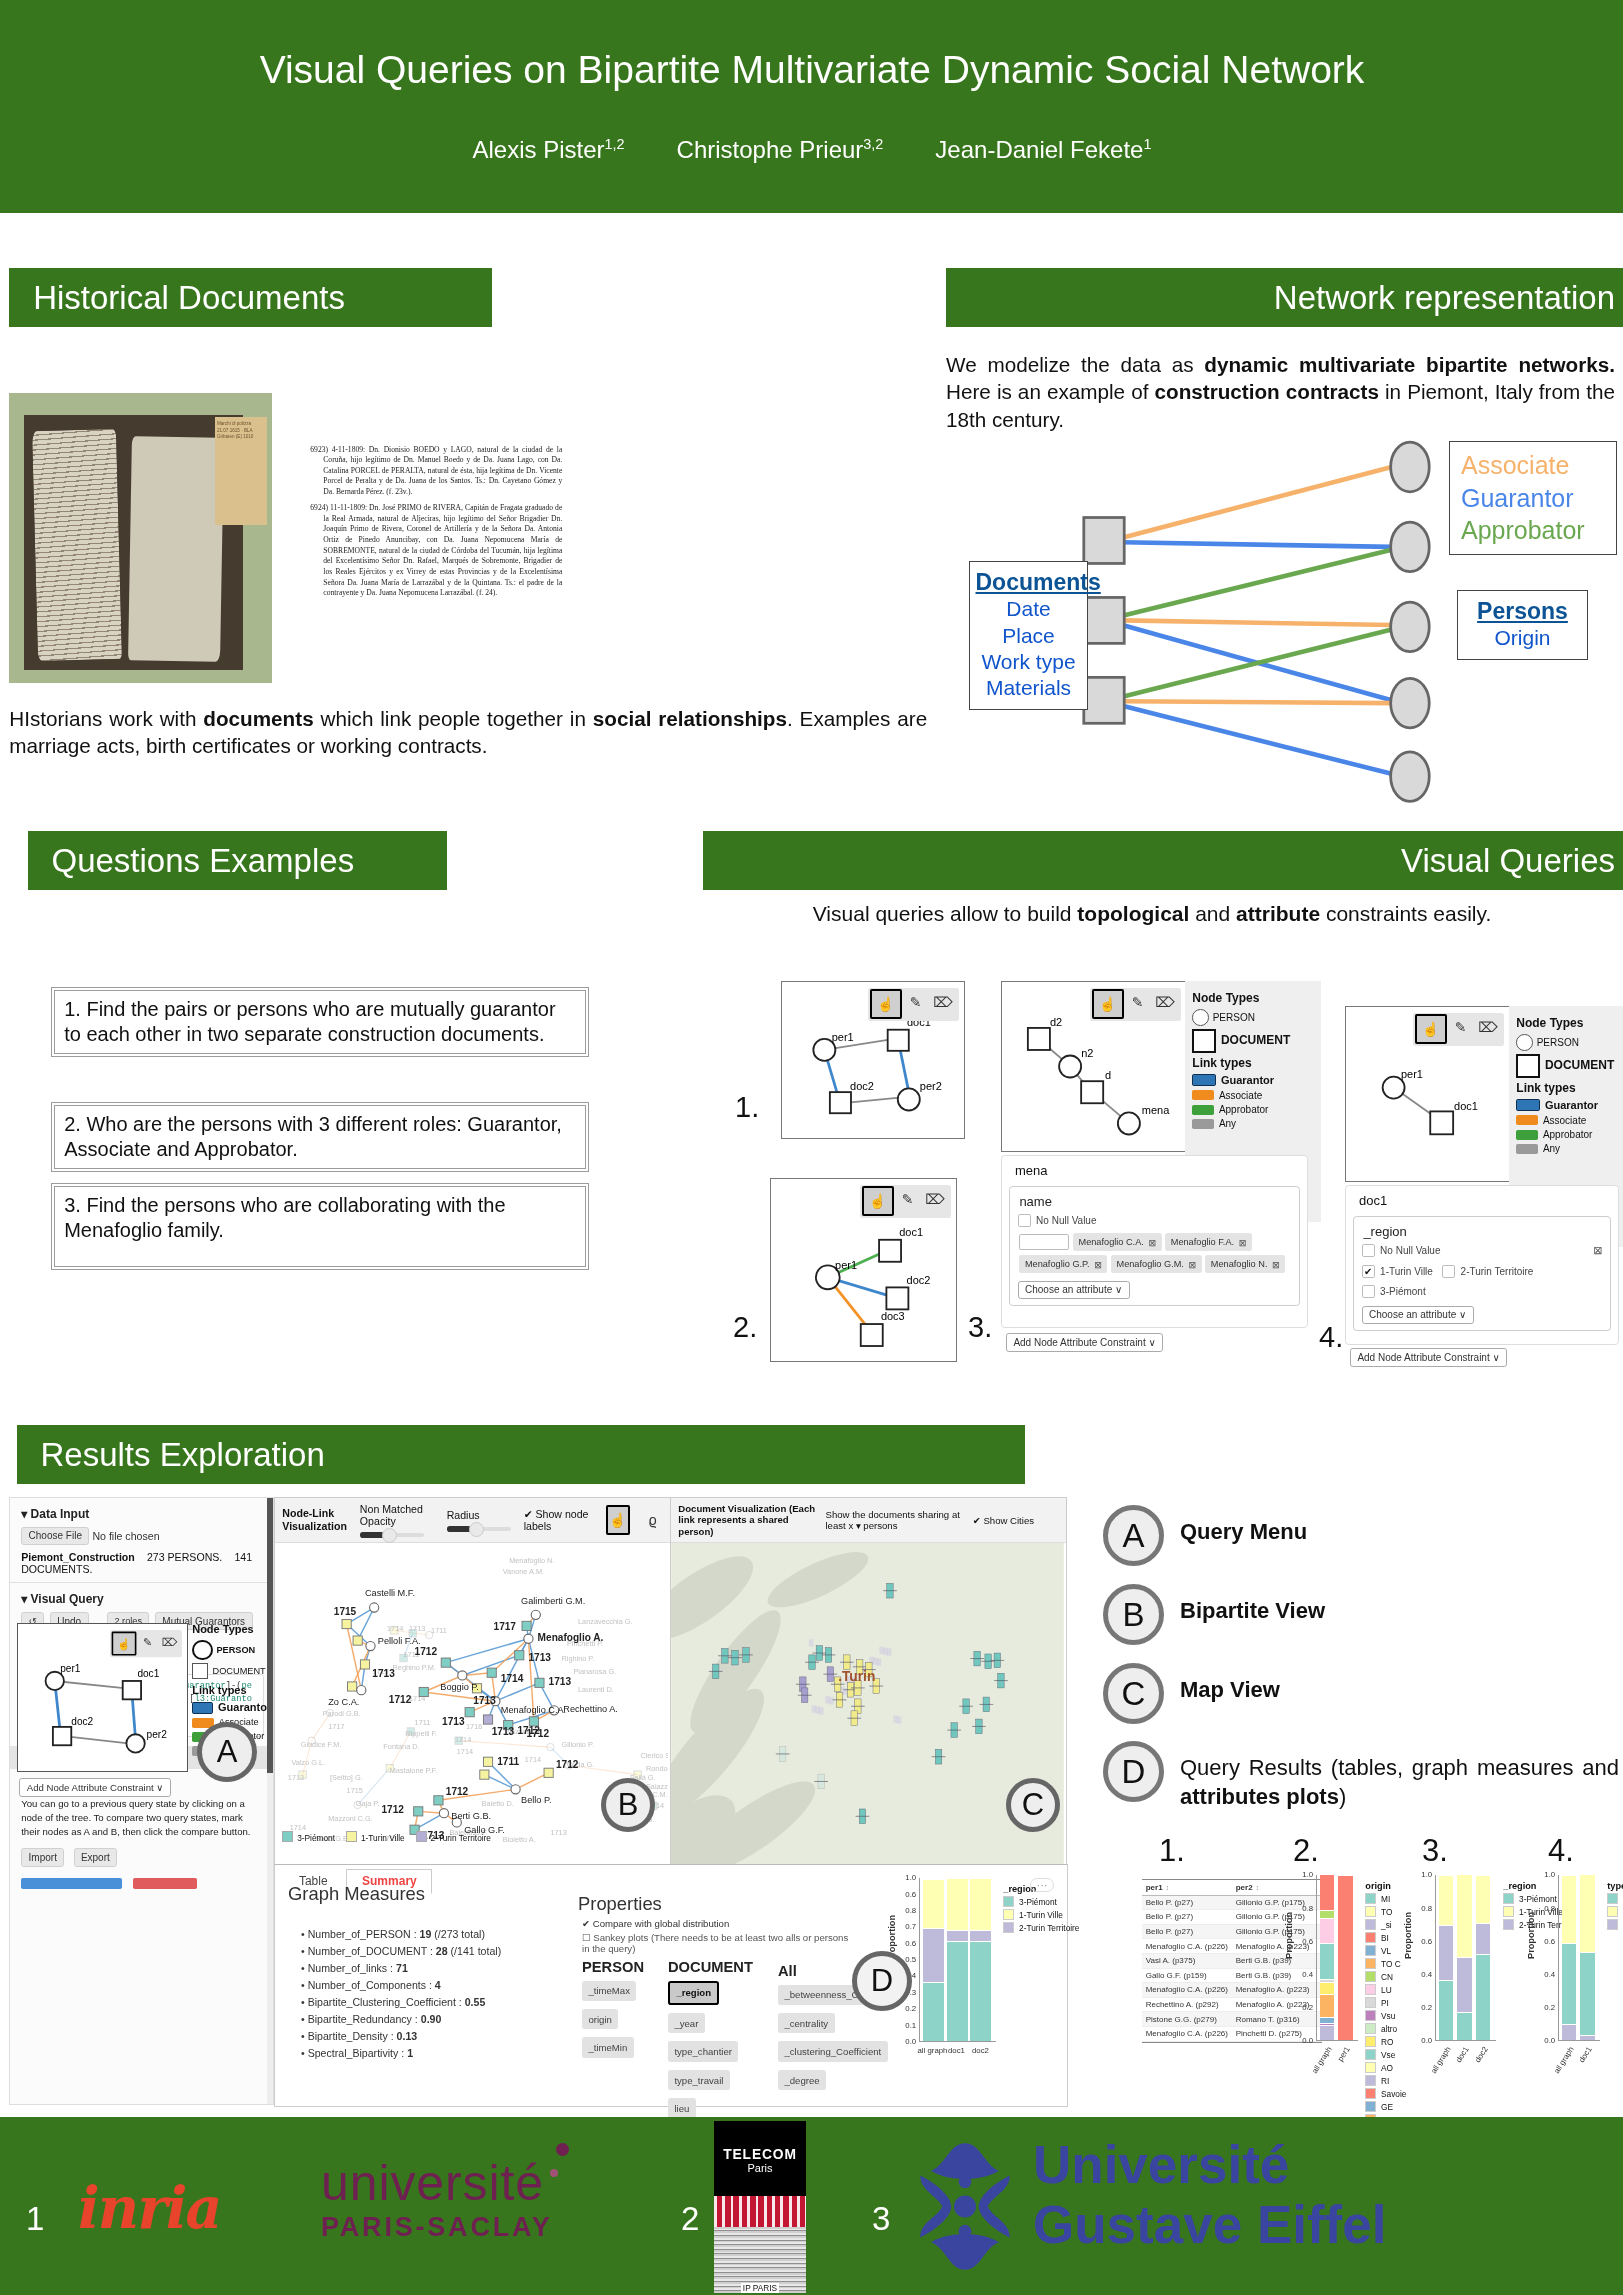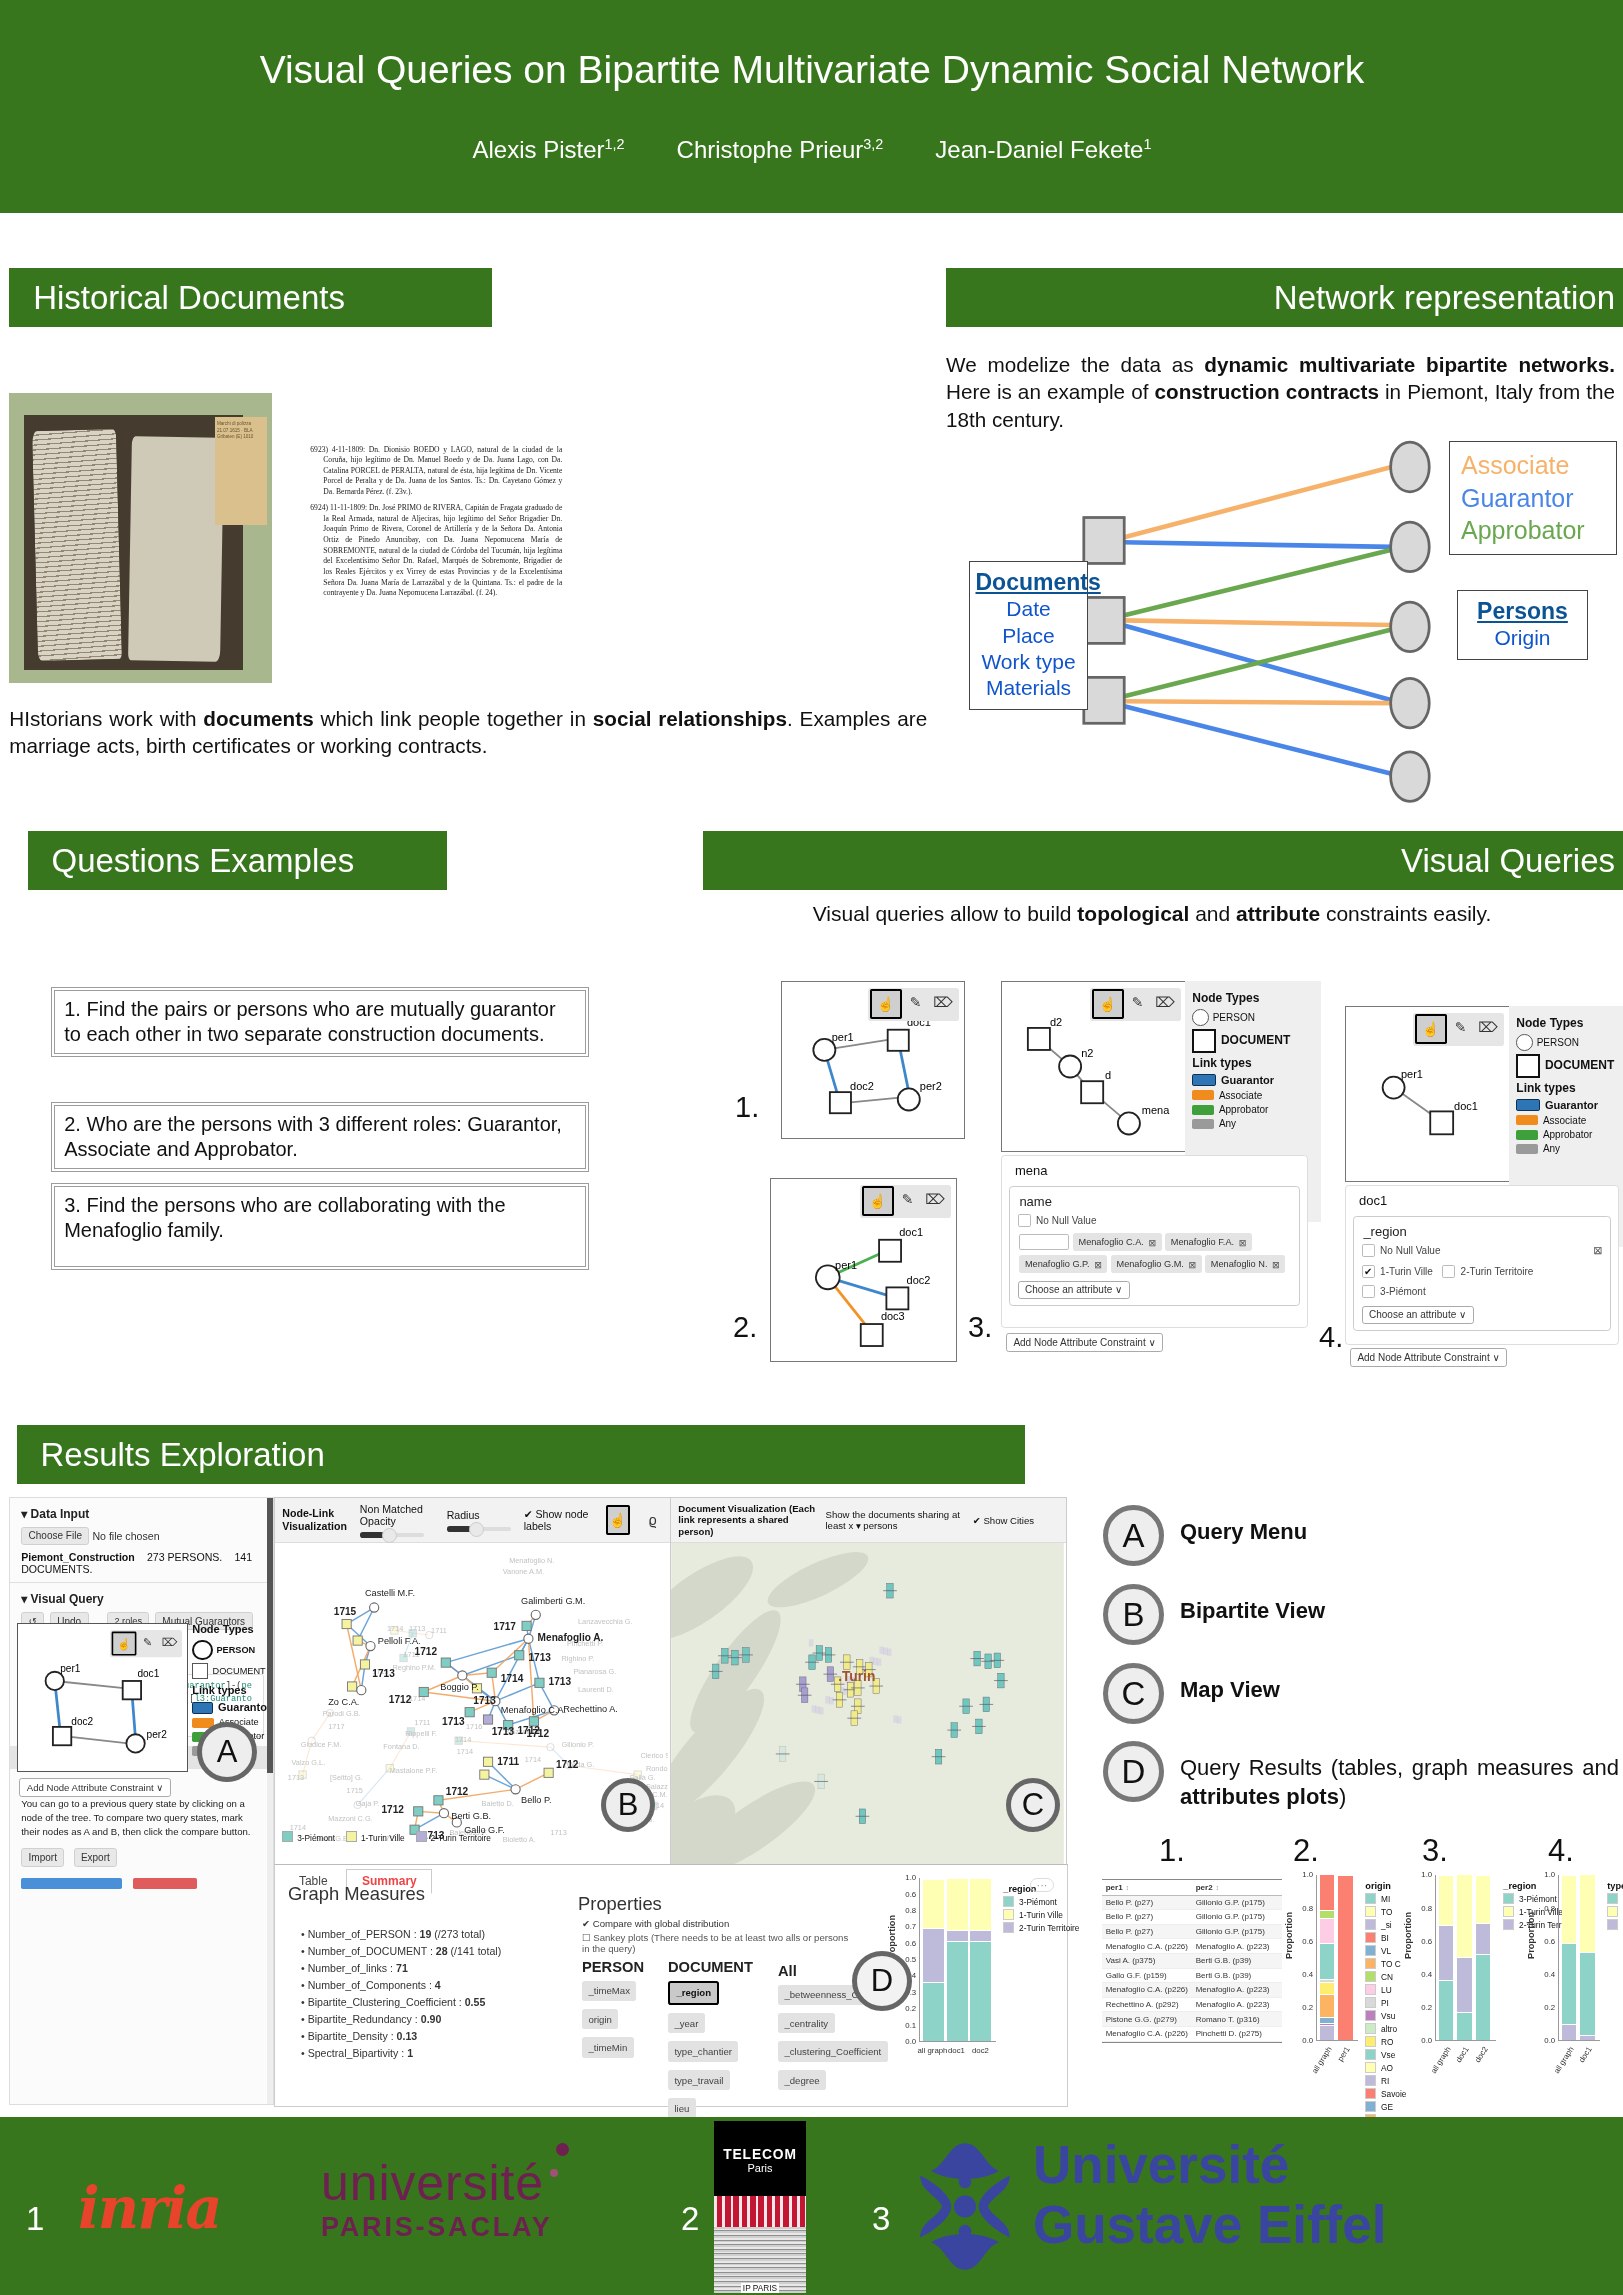"per1 ↕" .ptable { margin-left: none -> 40px }
